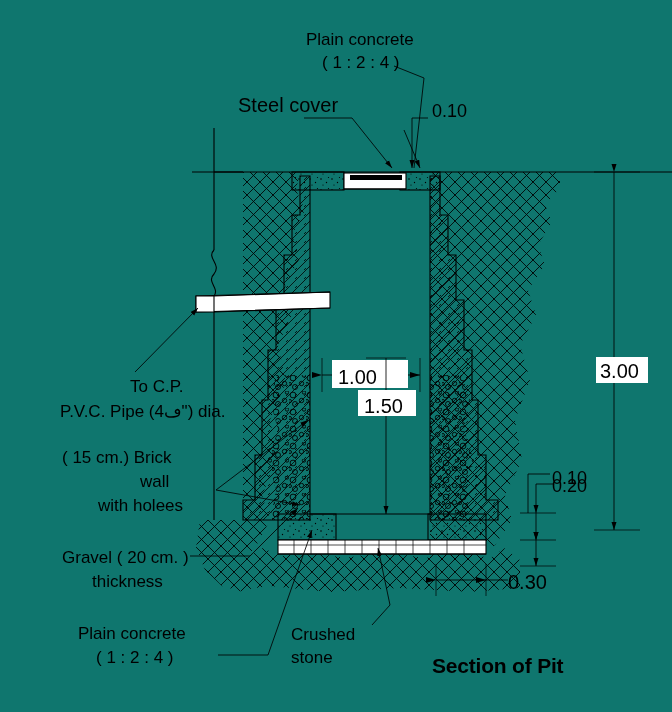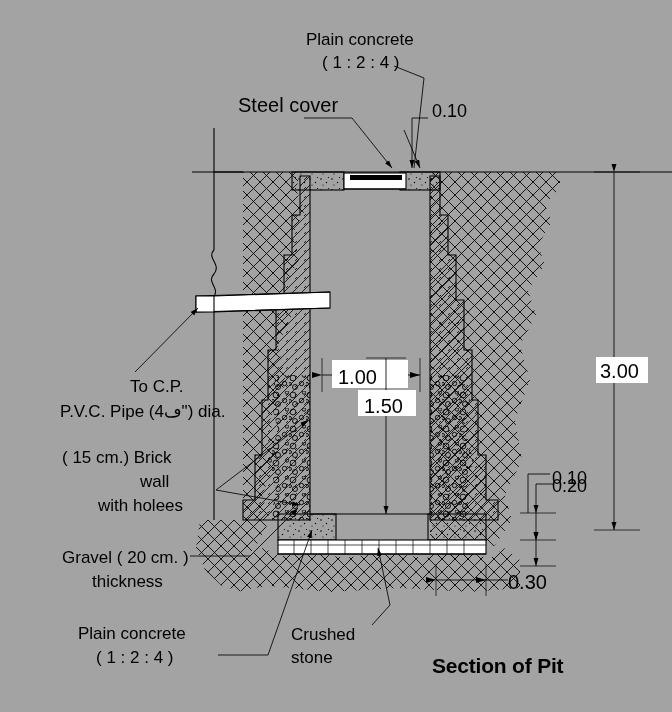"Plain concrete" #sheet { background: #a3a3a3 -> #0f766e }
